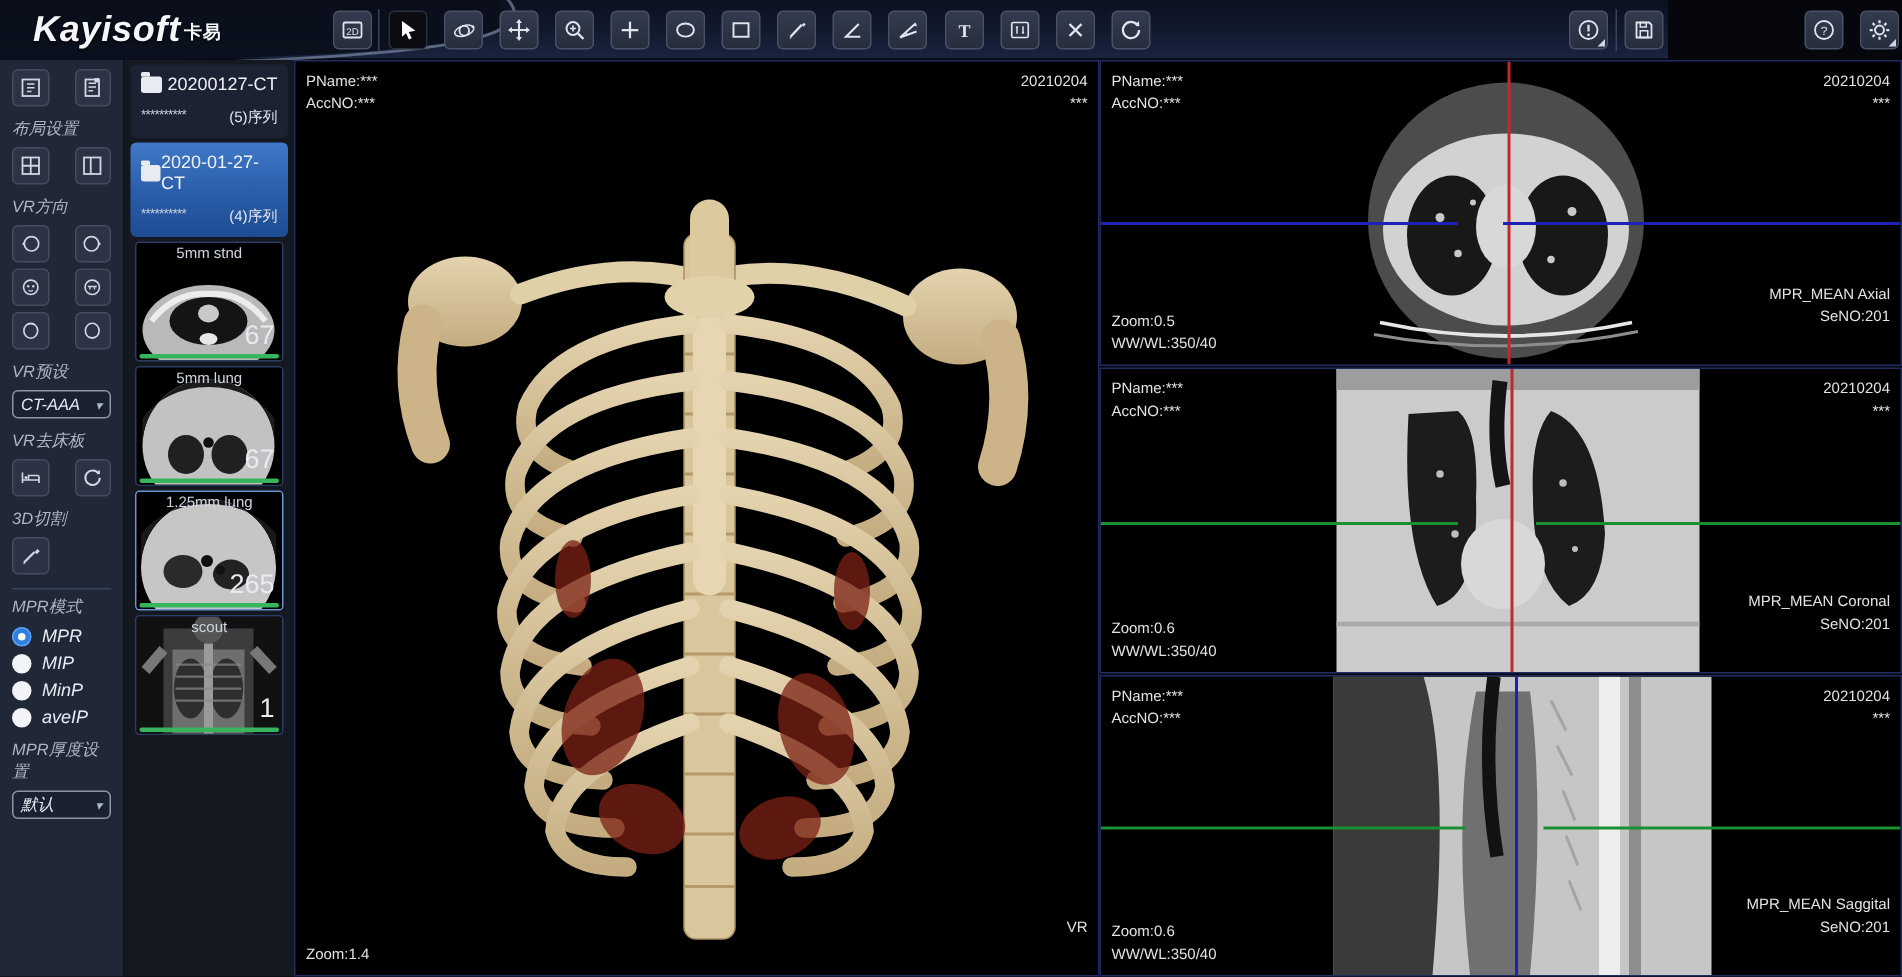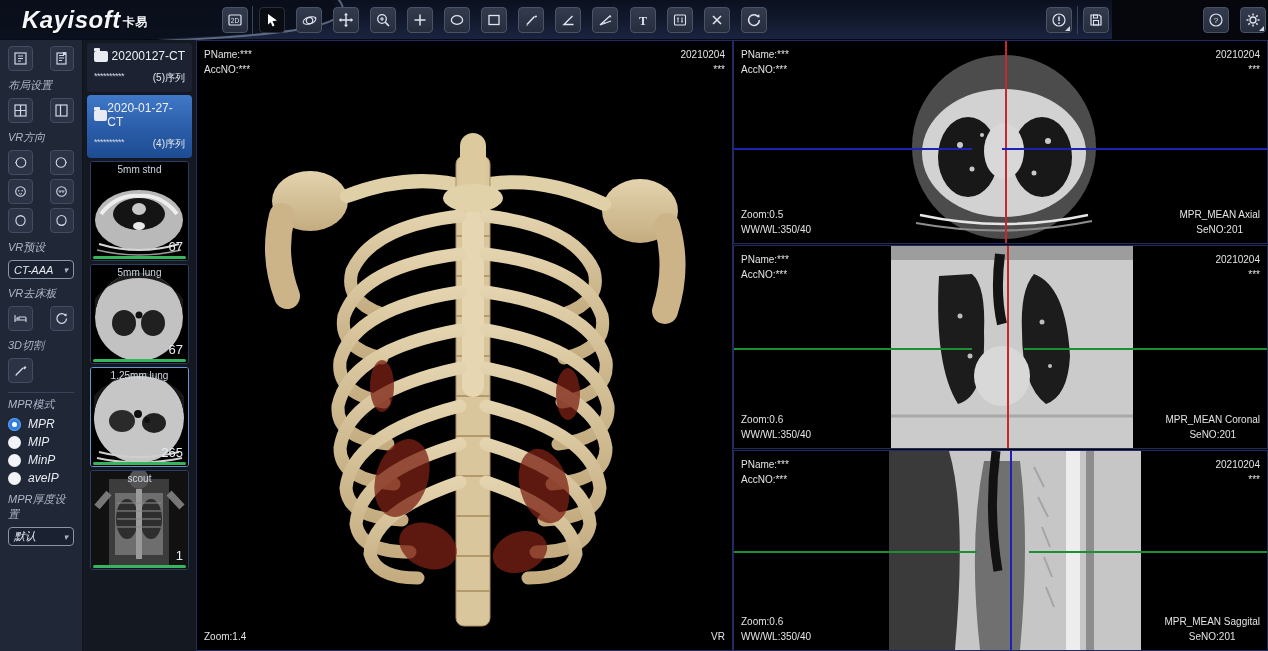"5mm stnd" .thumb { height: 100px -> 80px }
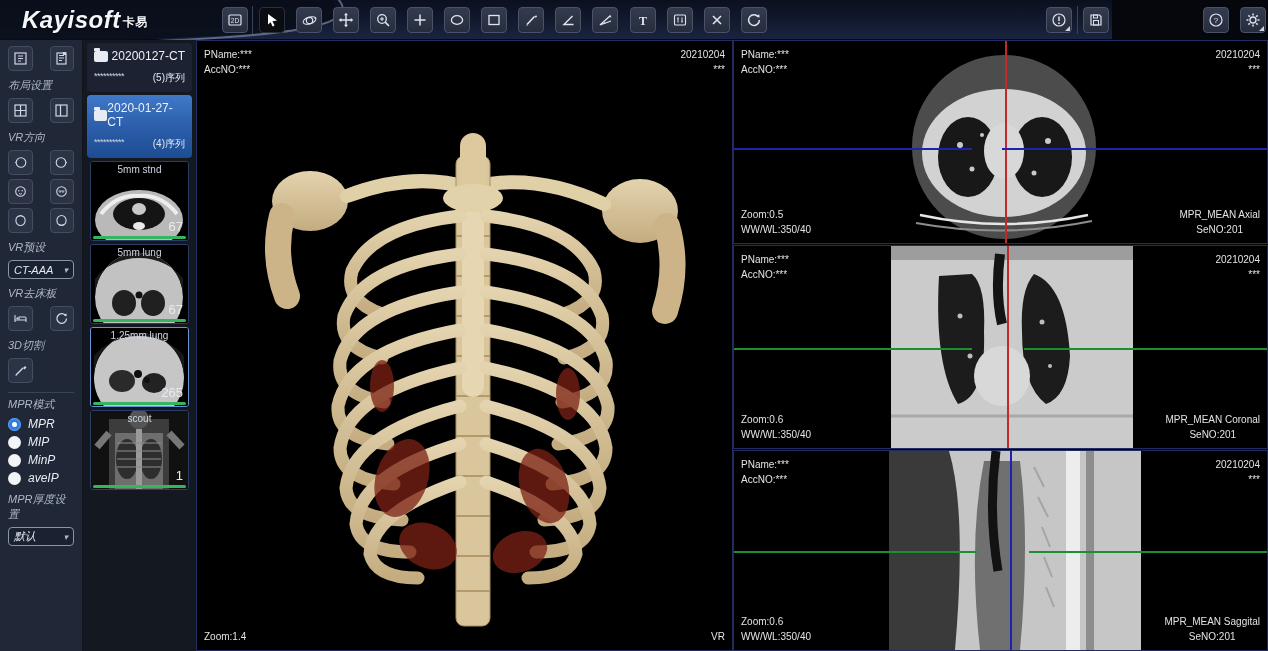"MPR_MEAN Axial" .ov.br { bottom: 6px -> 24px; text-align: center -> right }
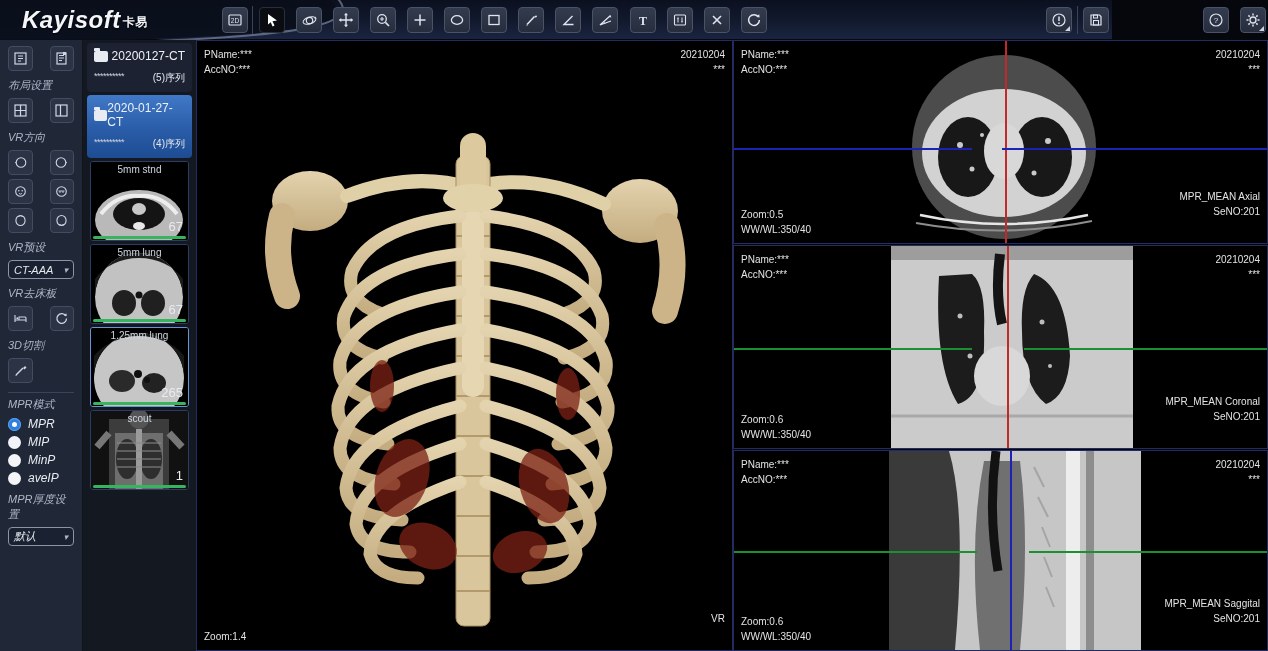"67" .thumb .tcount { font-size: 13px -> 18px }
